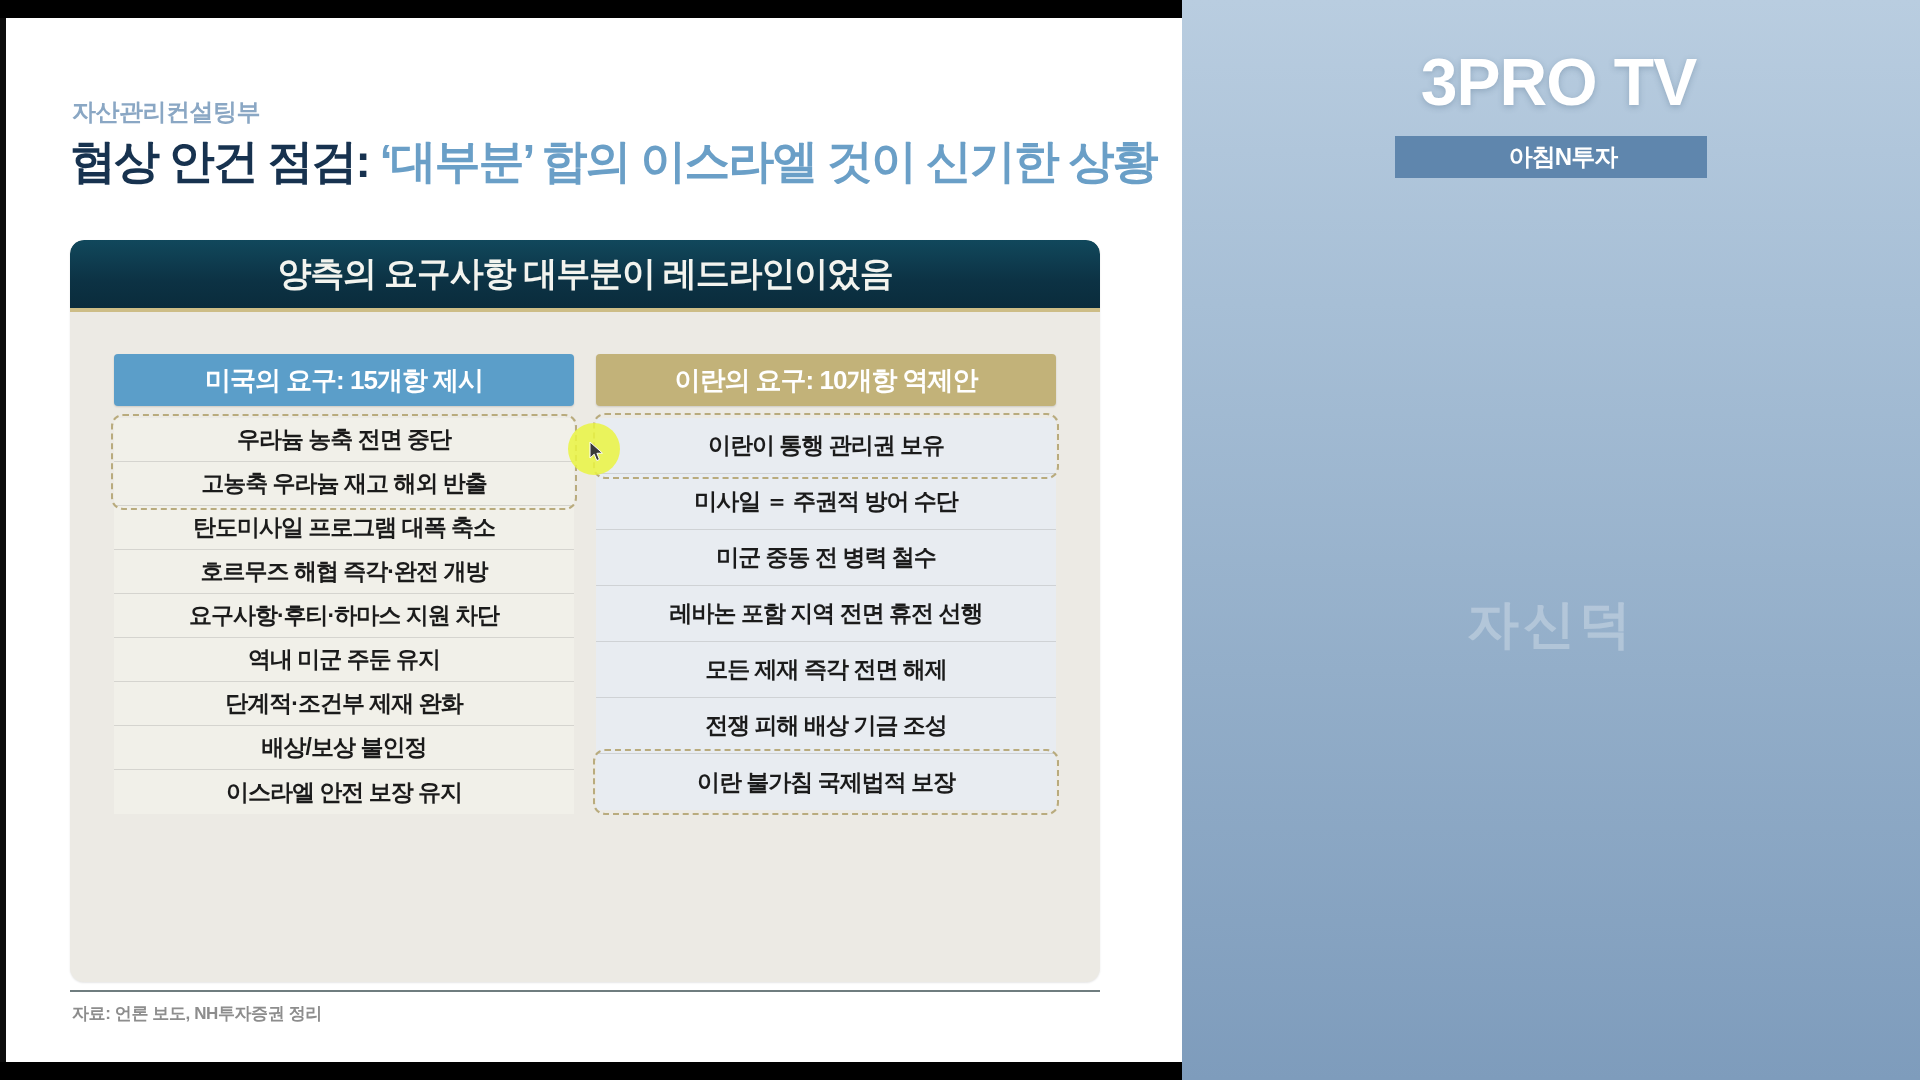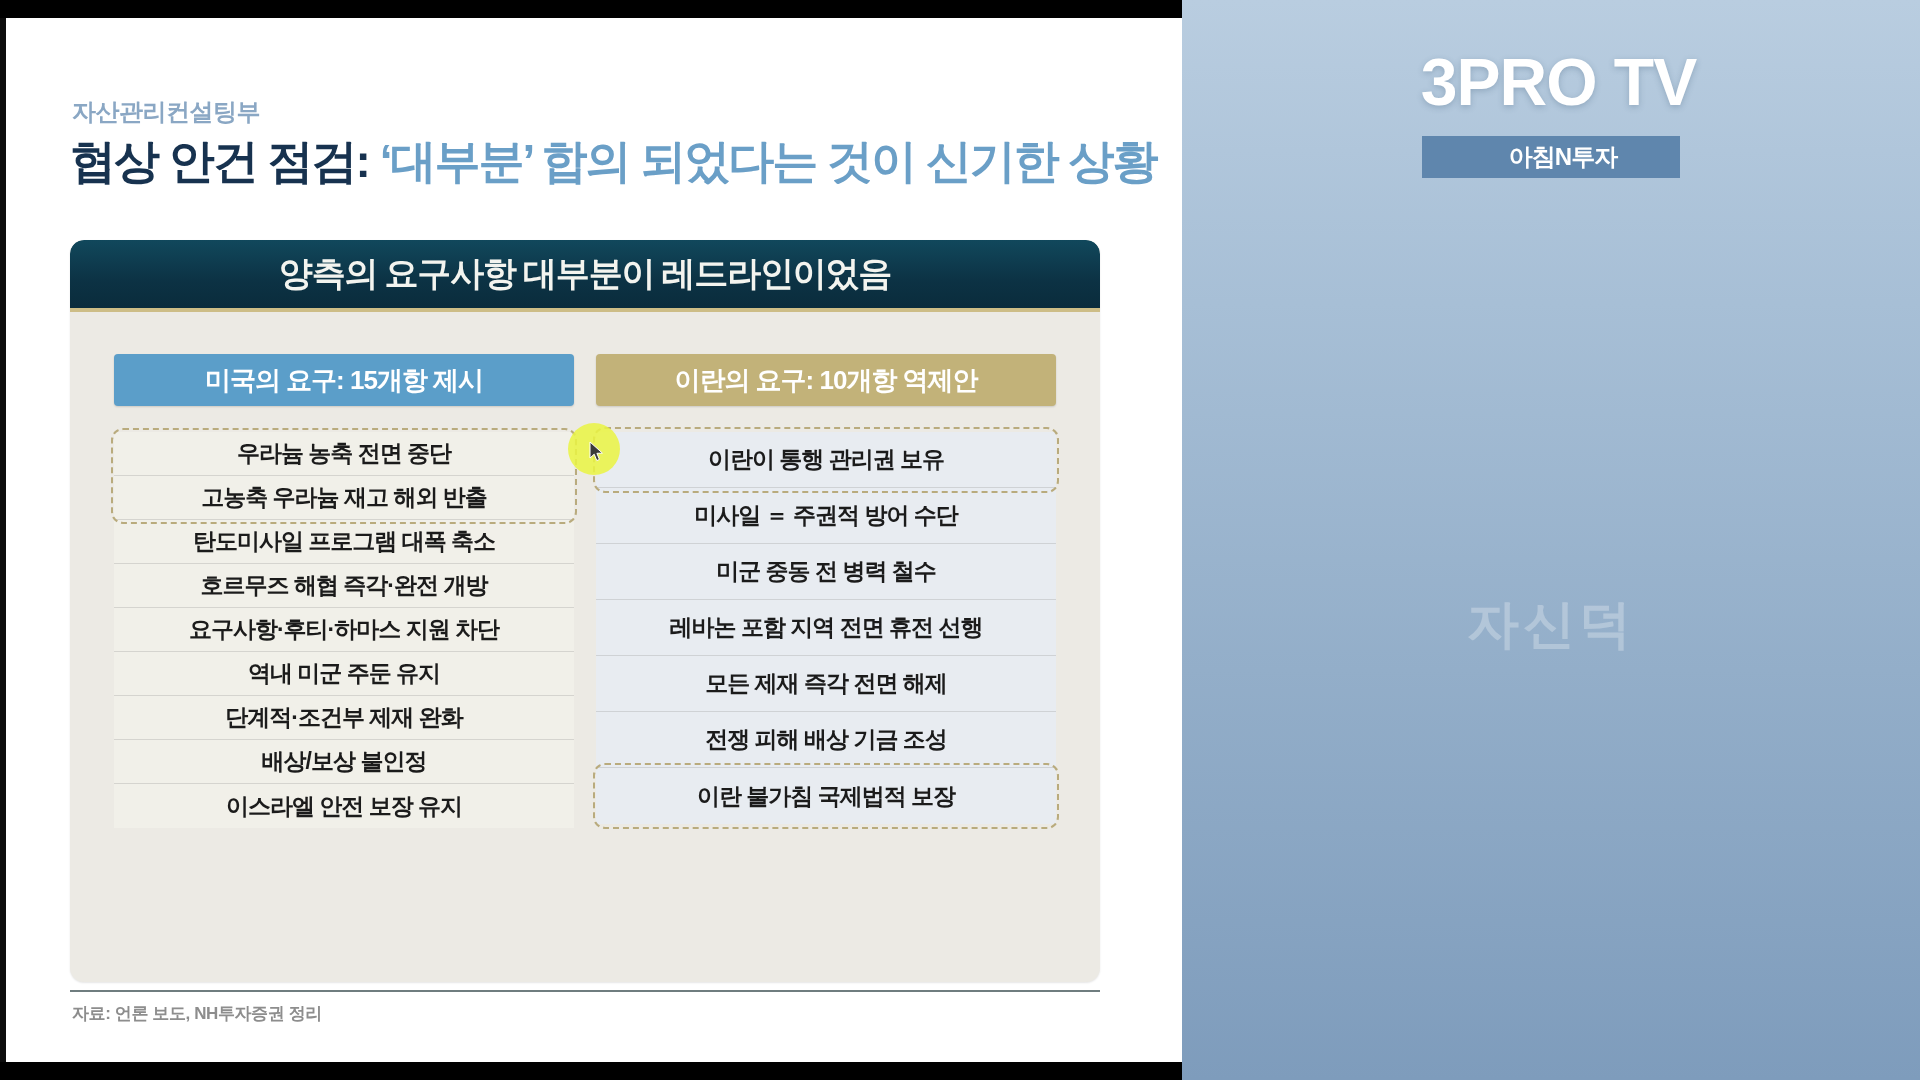"‘대부분’ 합의 되었다는 것이 신기한" span.t-accent { text: 되었다는 -> 이스라엘 }
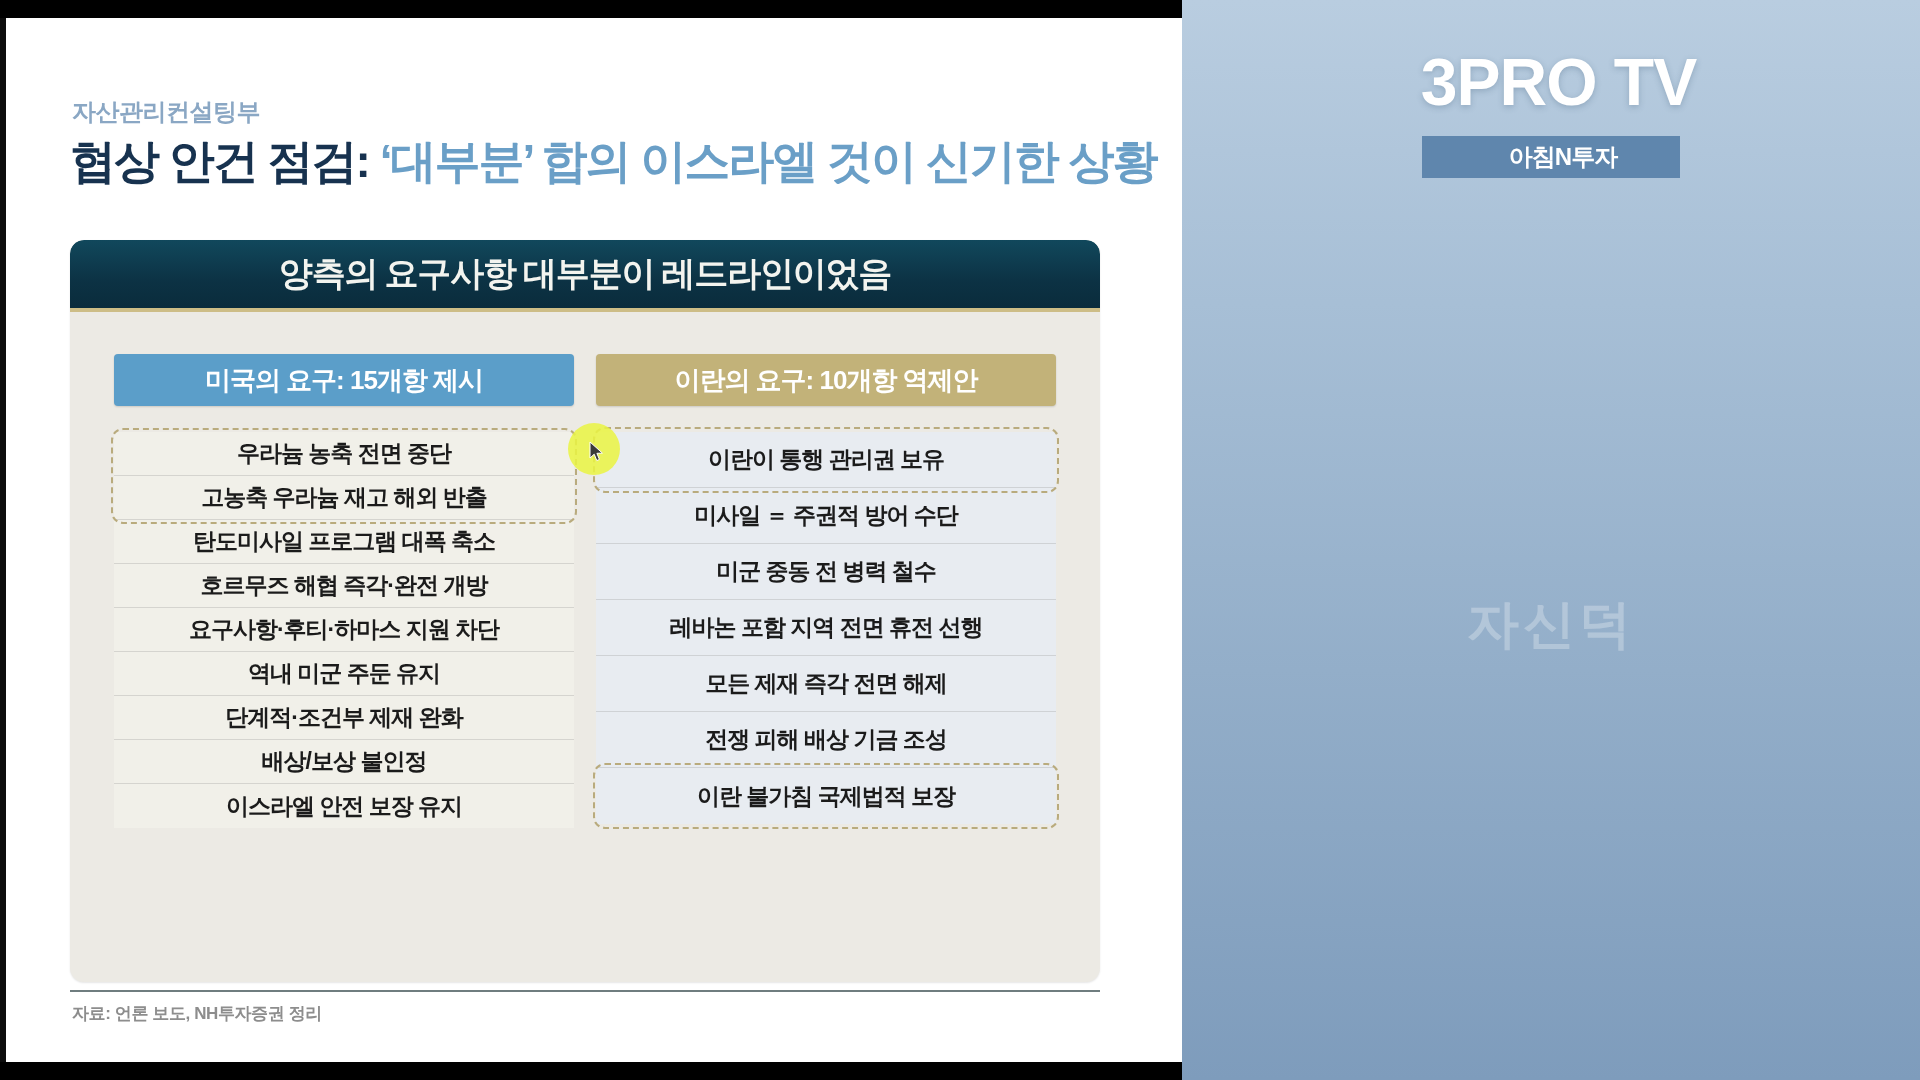"아침N투자" #brand-pill { width: 258px -> 312px }
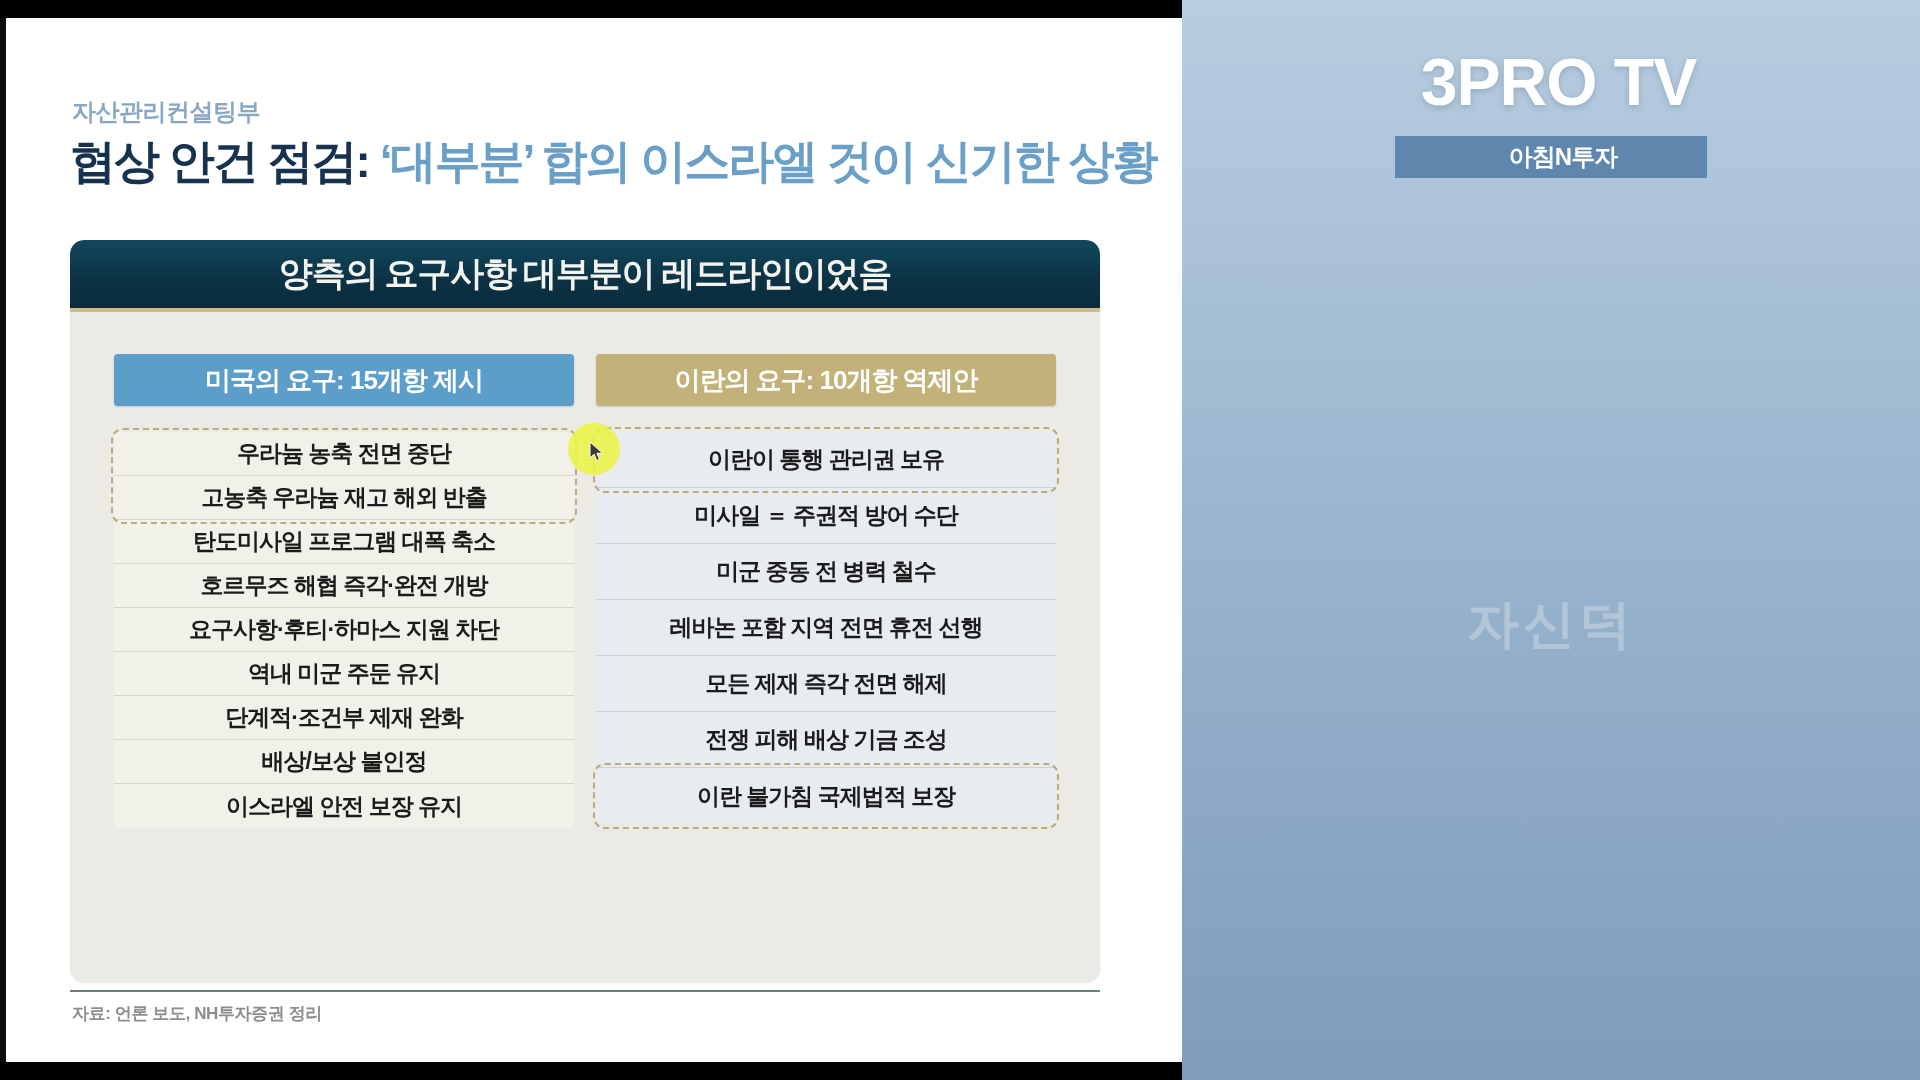"양측의 요구사항 대부분이 레드라인이었음" #panel-banner .banner-text { font-family: Liberation Serif, serif -> none }
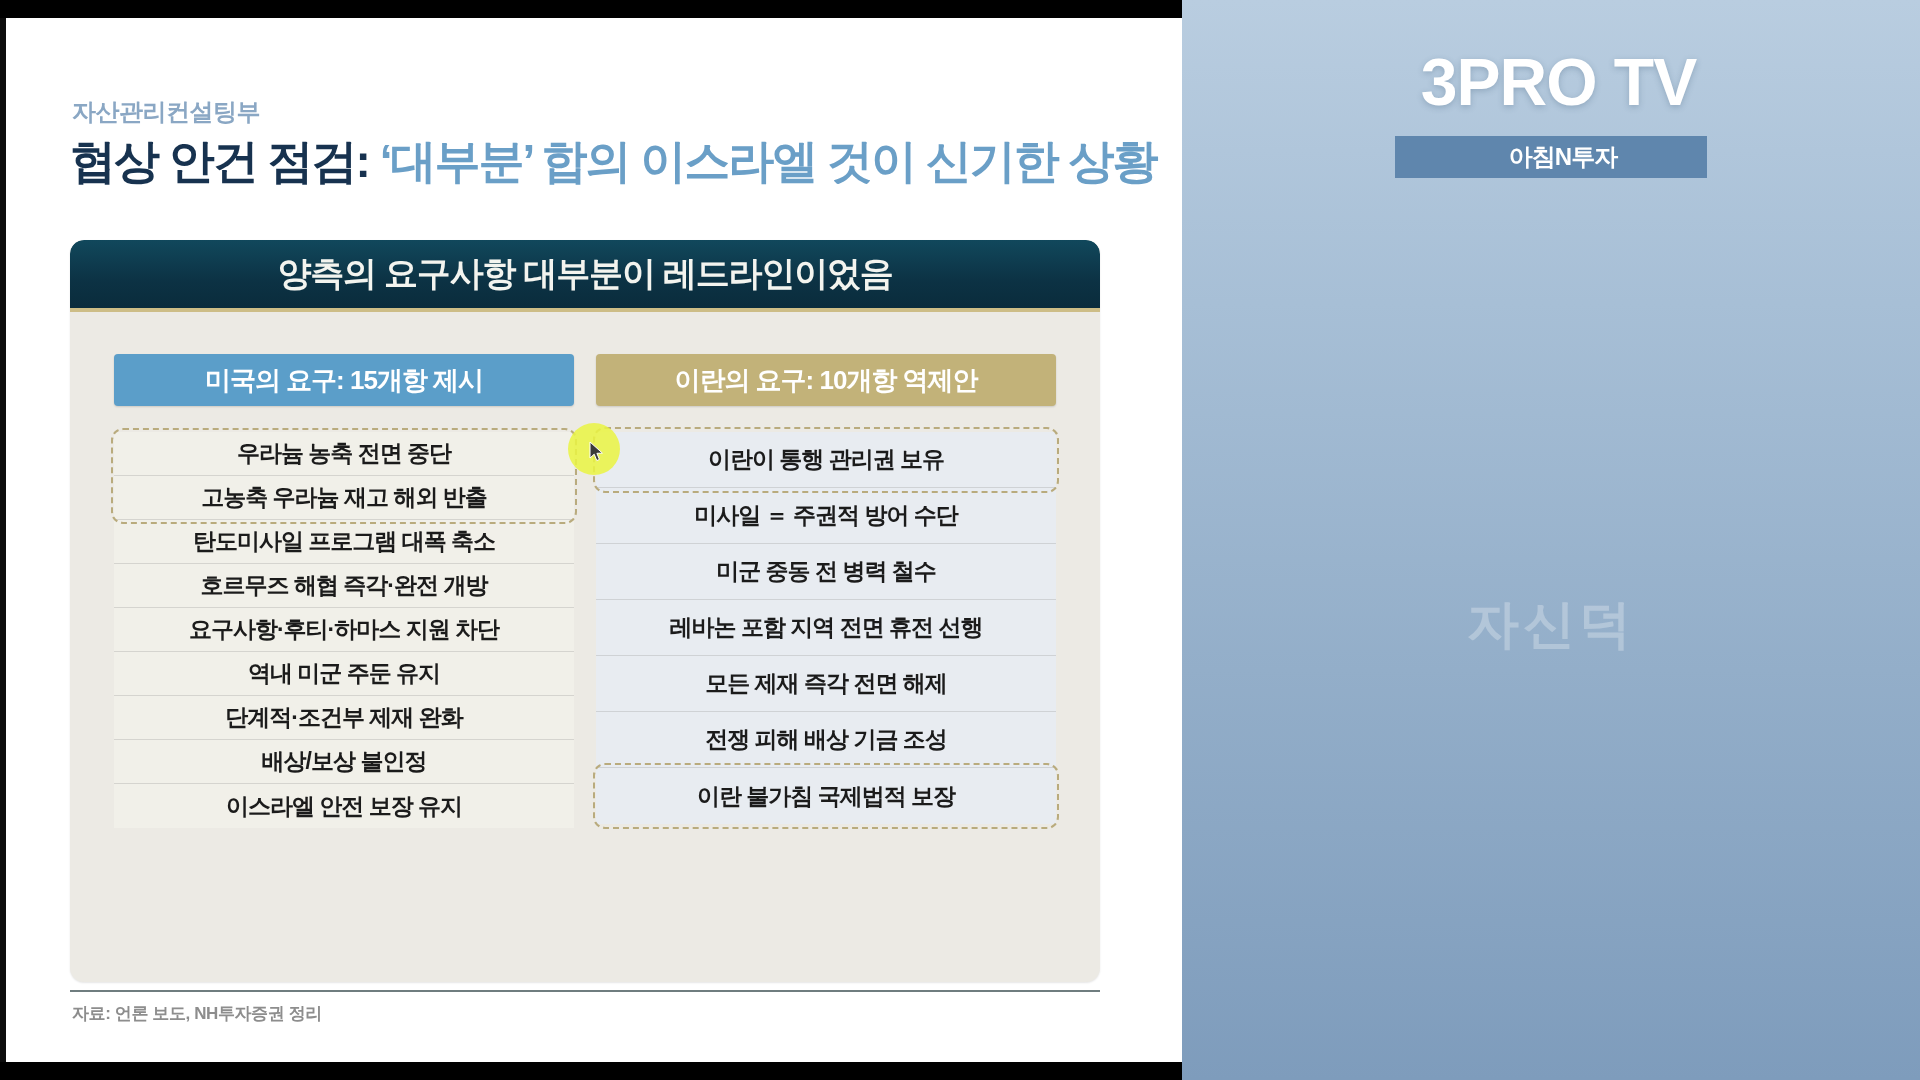"우라늄 농축 전면 중단" .col-list { margin-top: 26px -> 12px }
